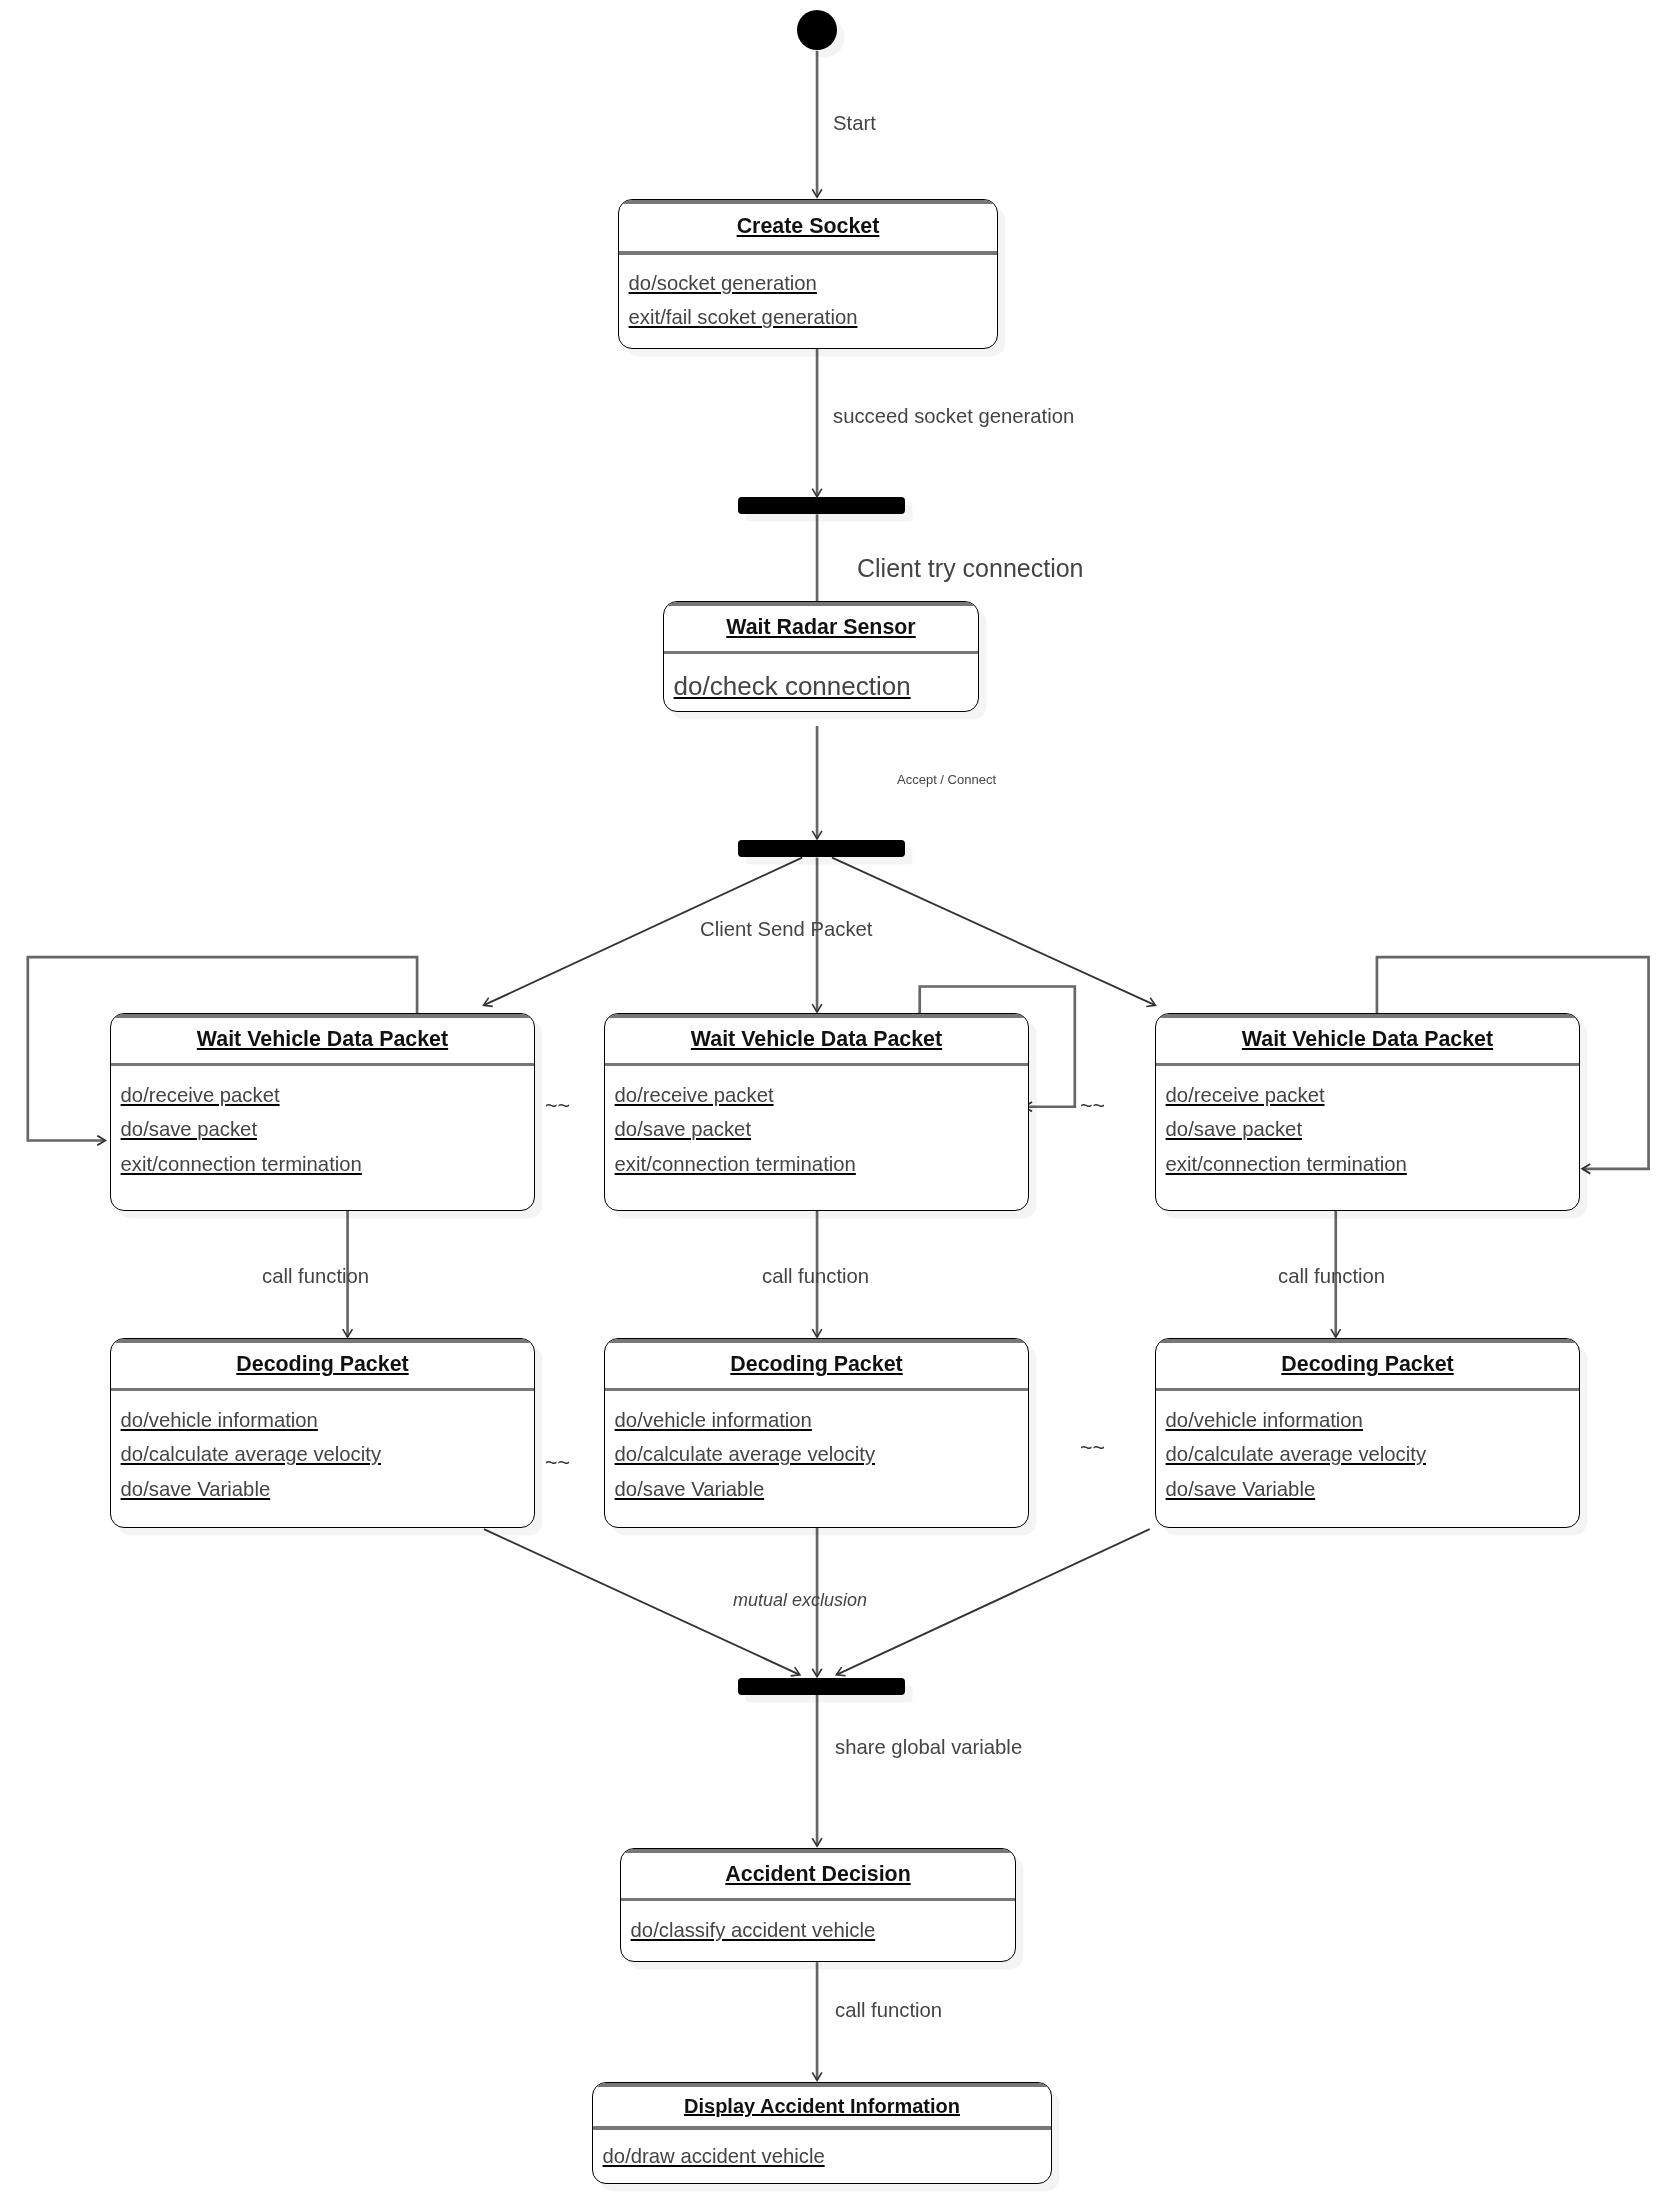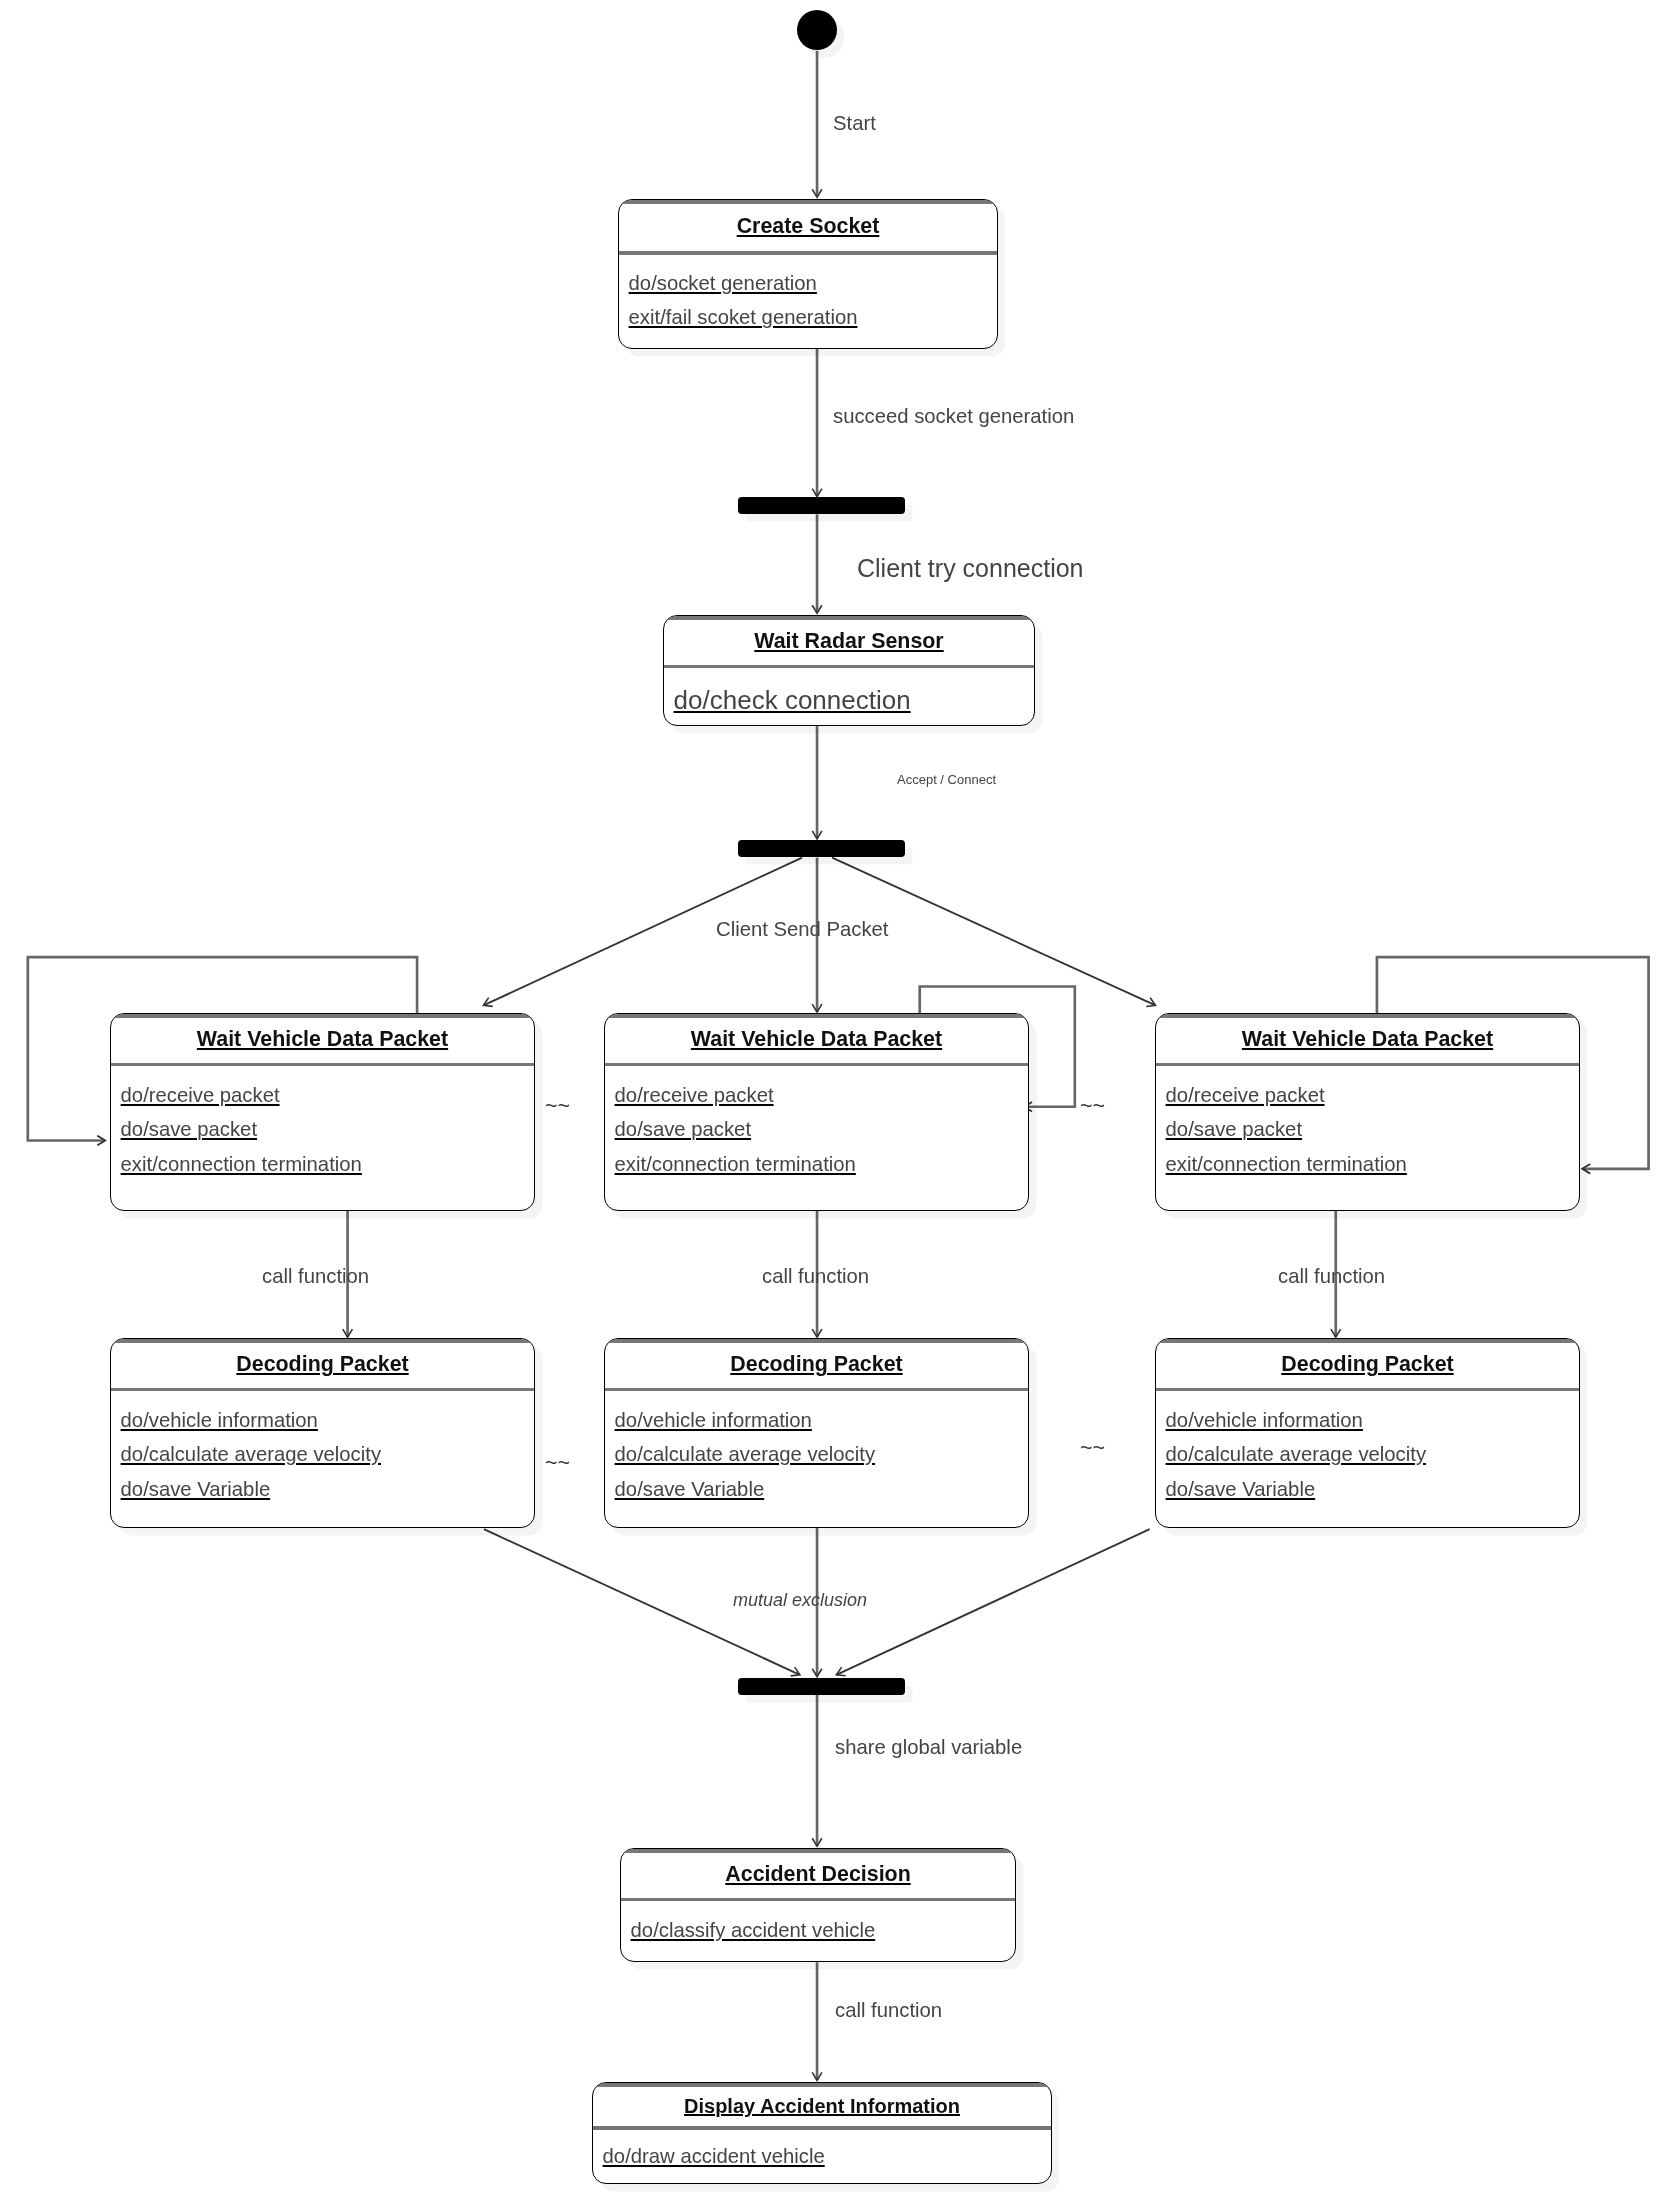"Wait Radar Sensor" div.state-node { top: 615px -> 601px; width: 372px -> 316px }
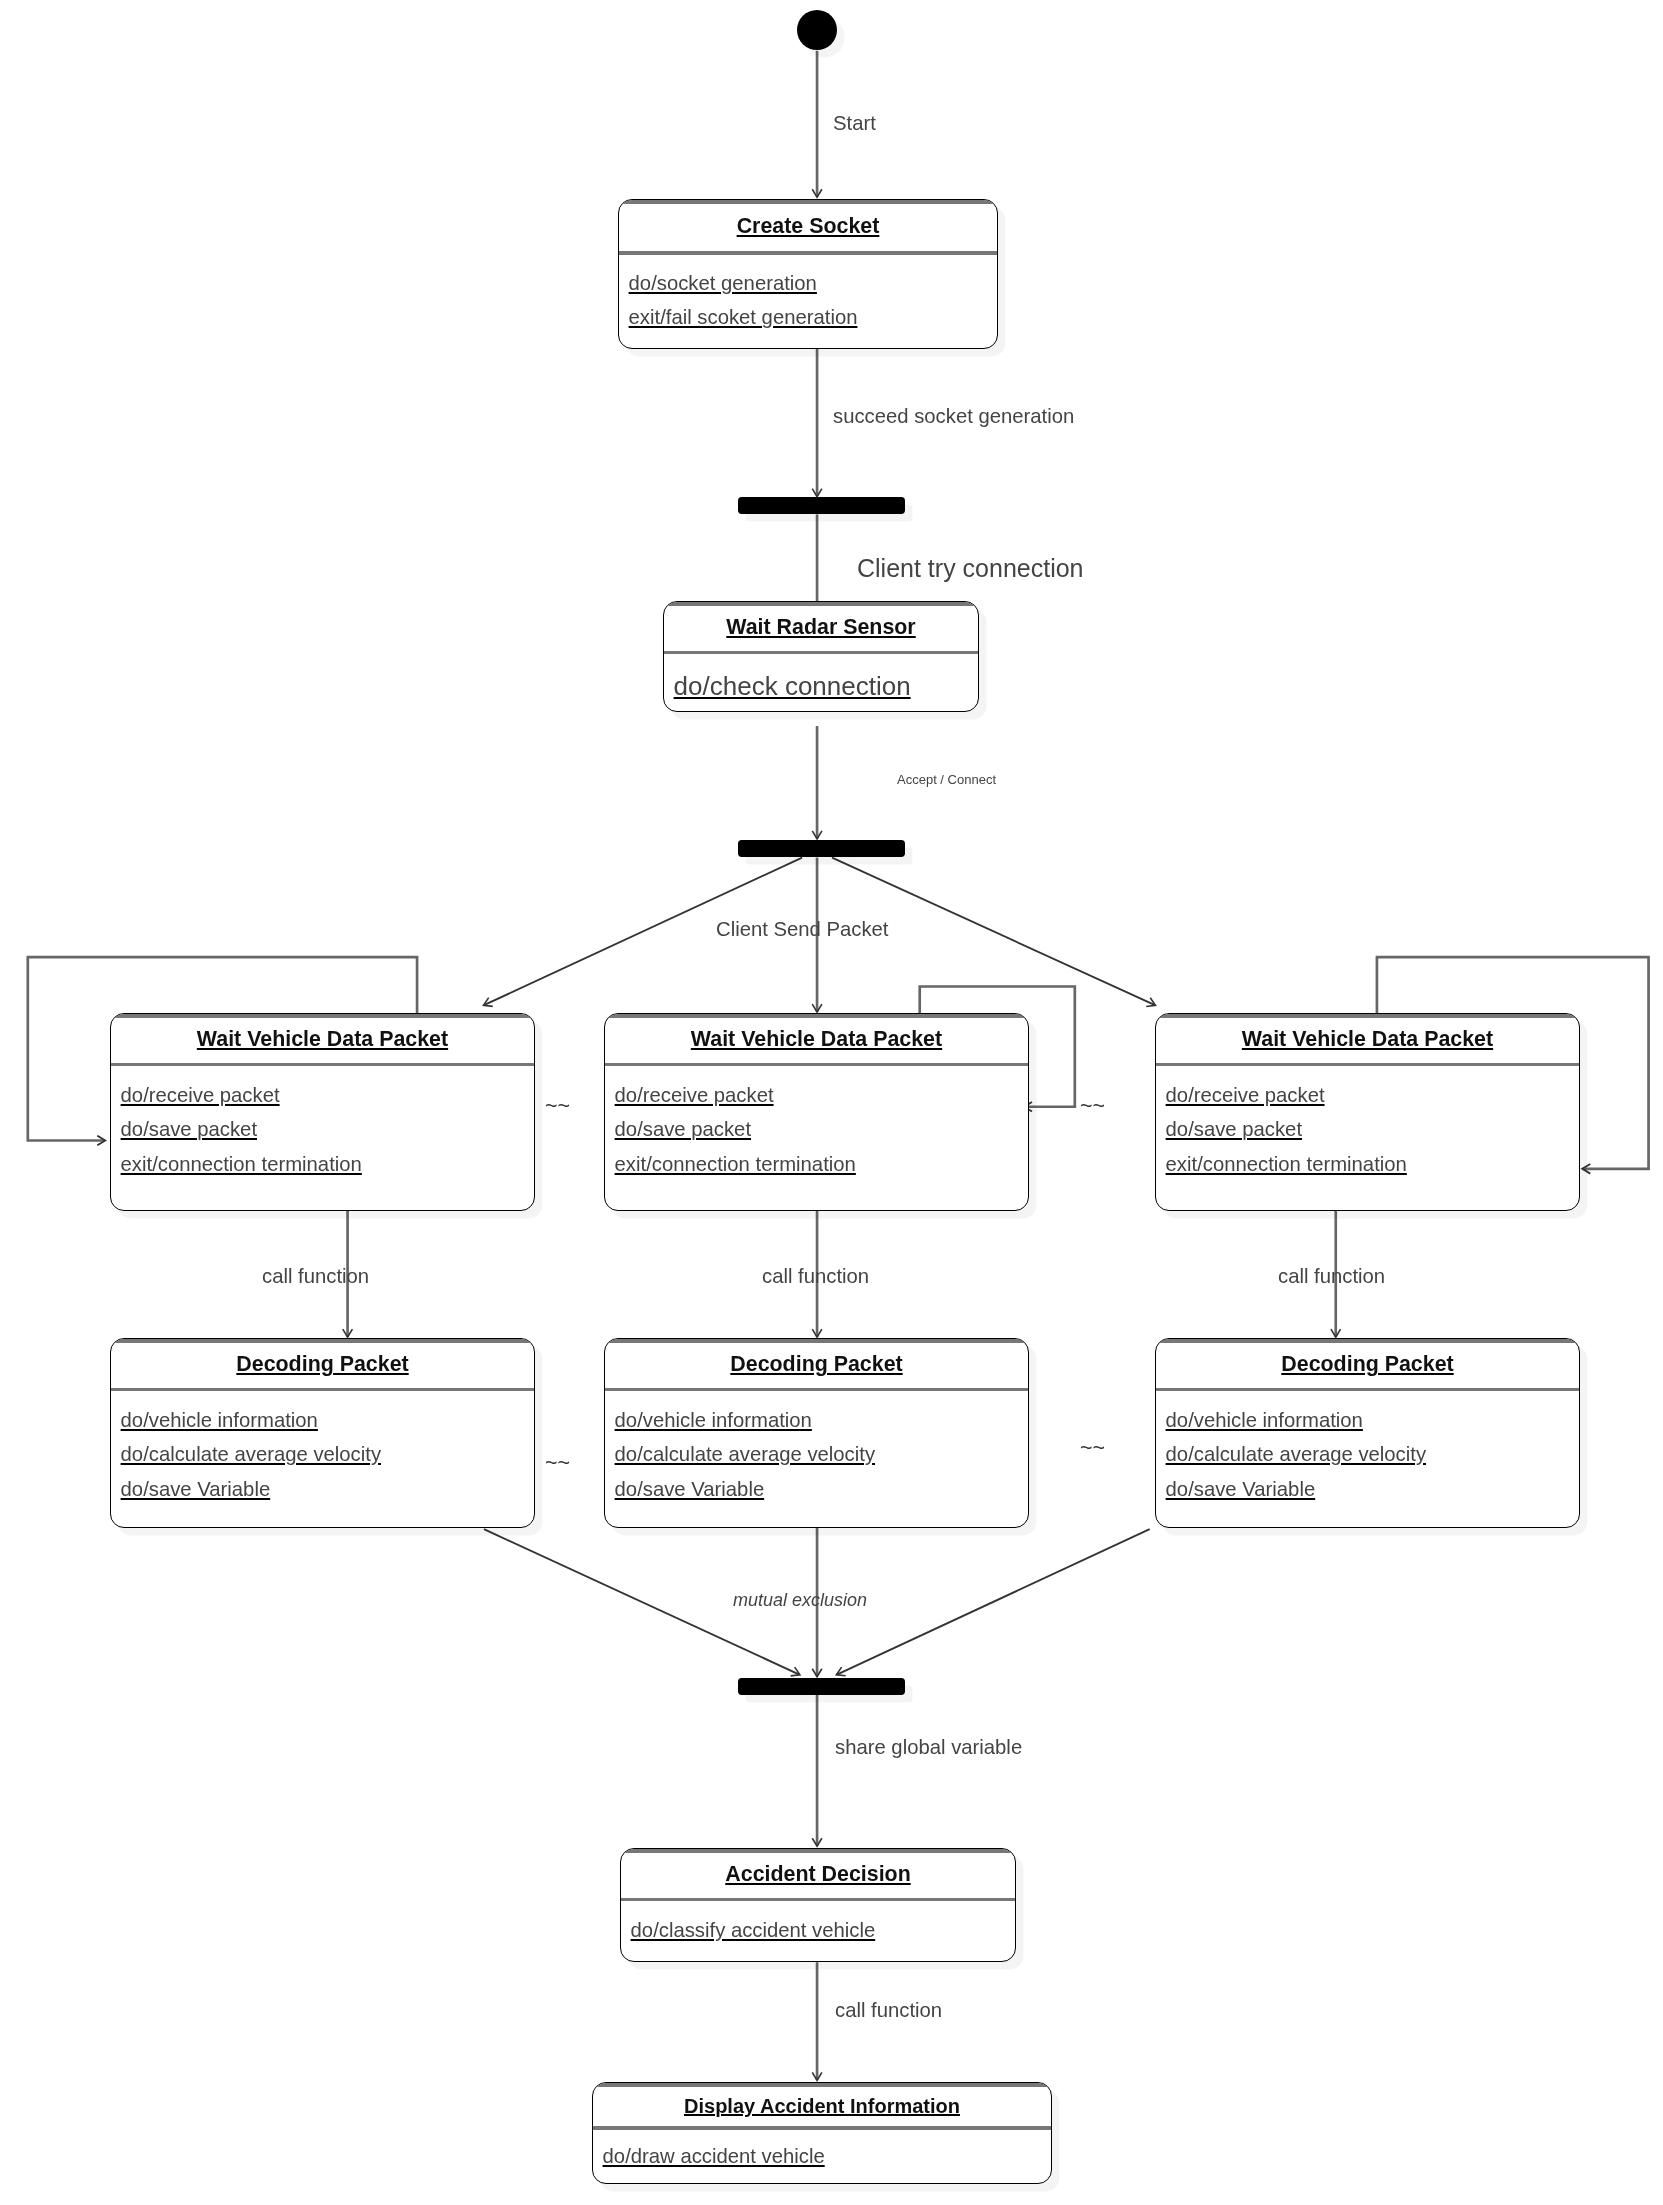"Client Send Packet" div.edge-label { left: 716px -> 700px }
